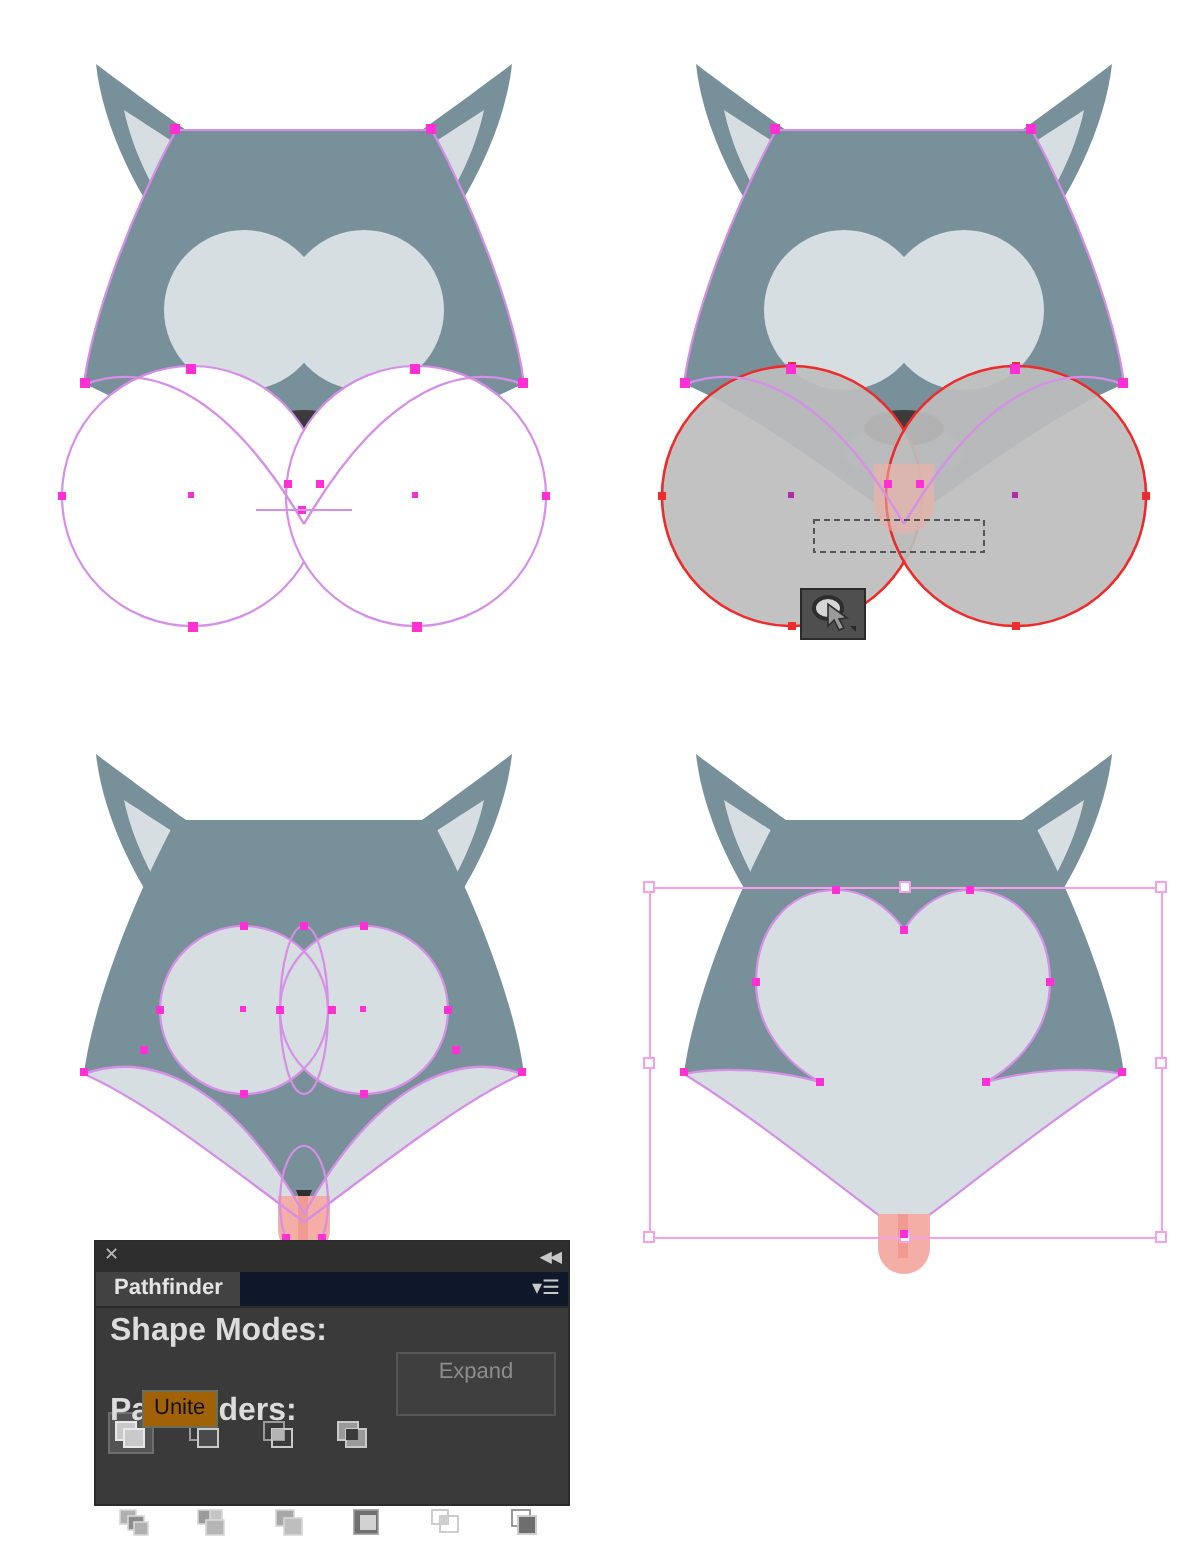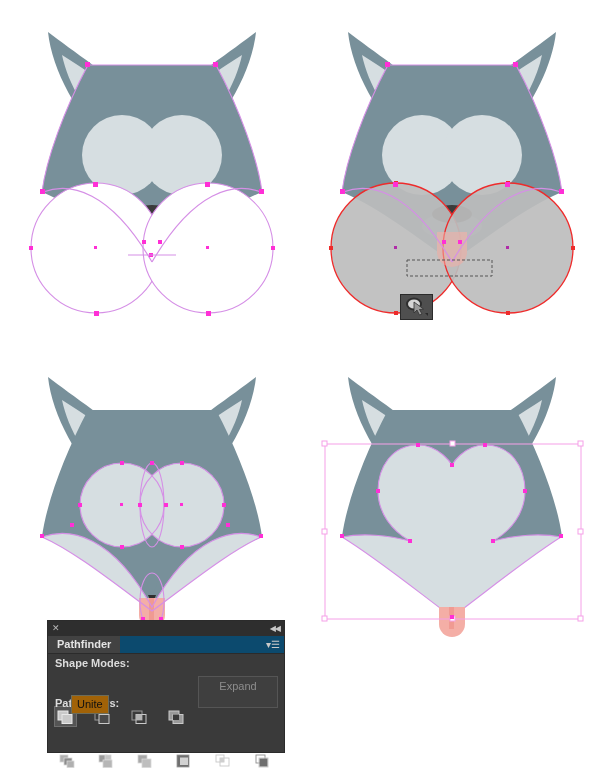"Pathfinder" #pf-tabbar { background: #0c4a6e -> #0f172a }
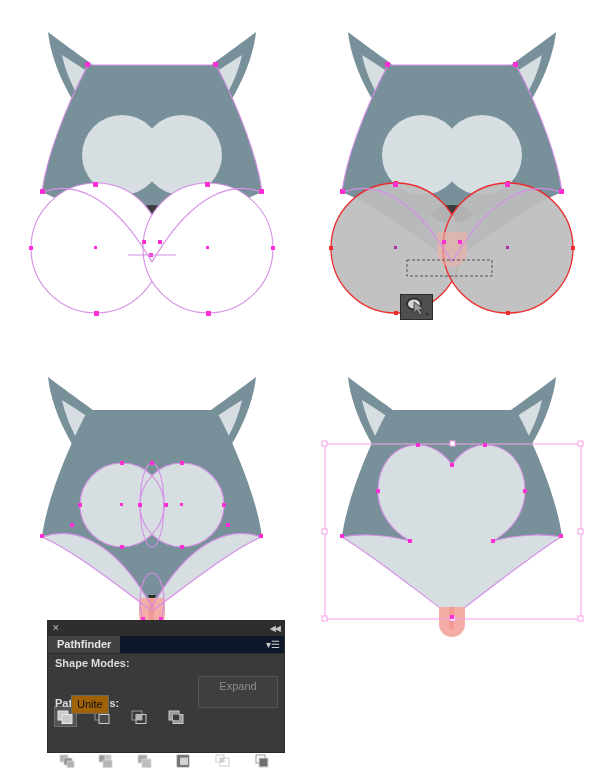"Shape Modes:" .pf-section-label { font-size: 11px -> 16px }
